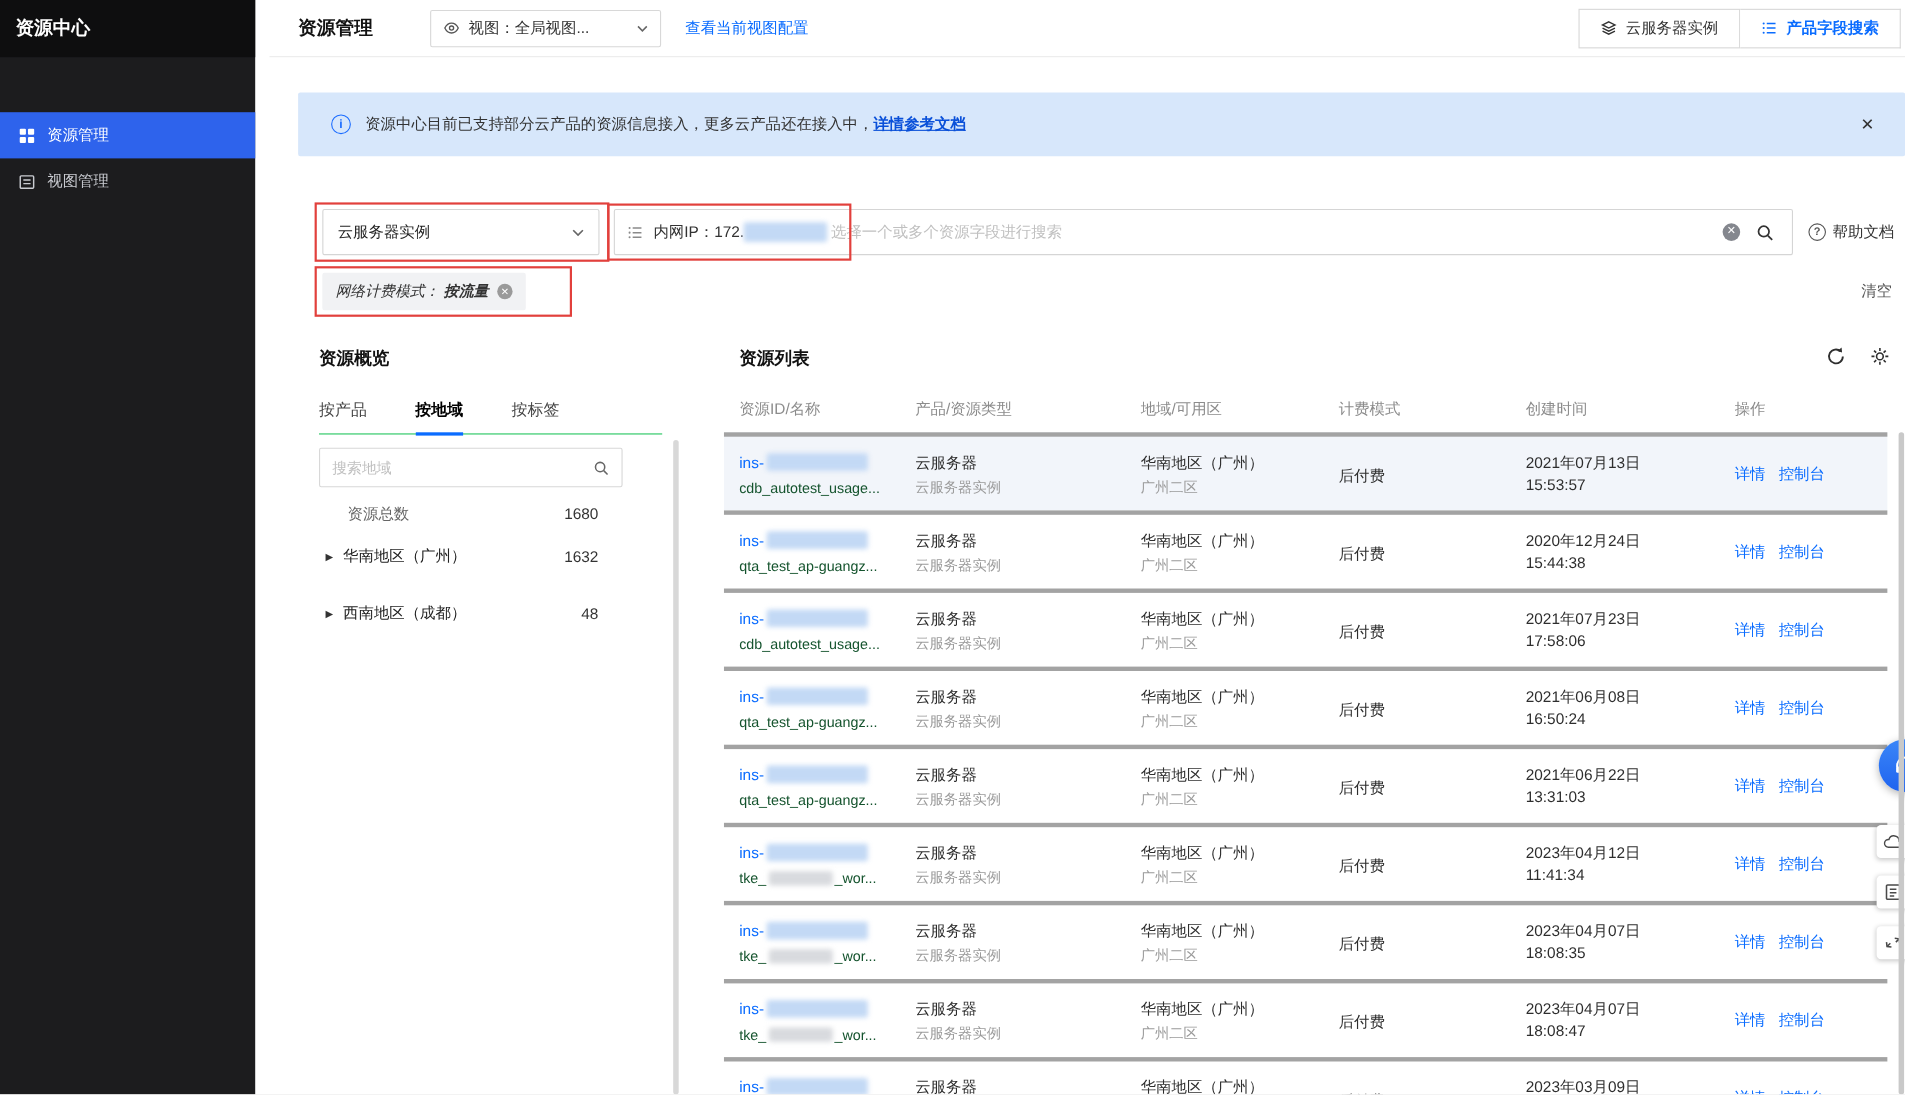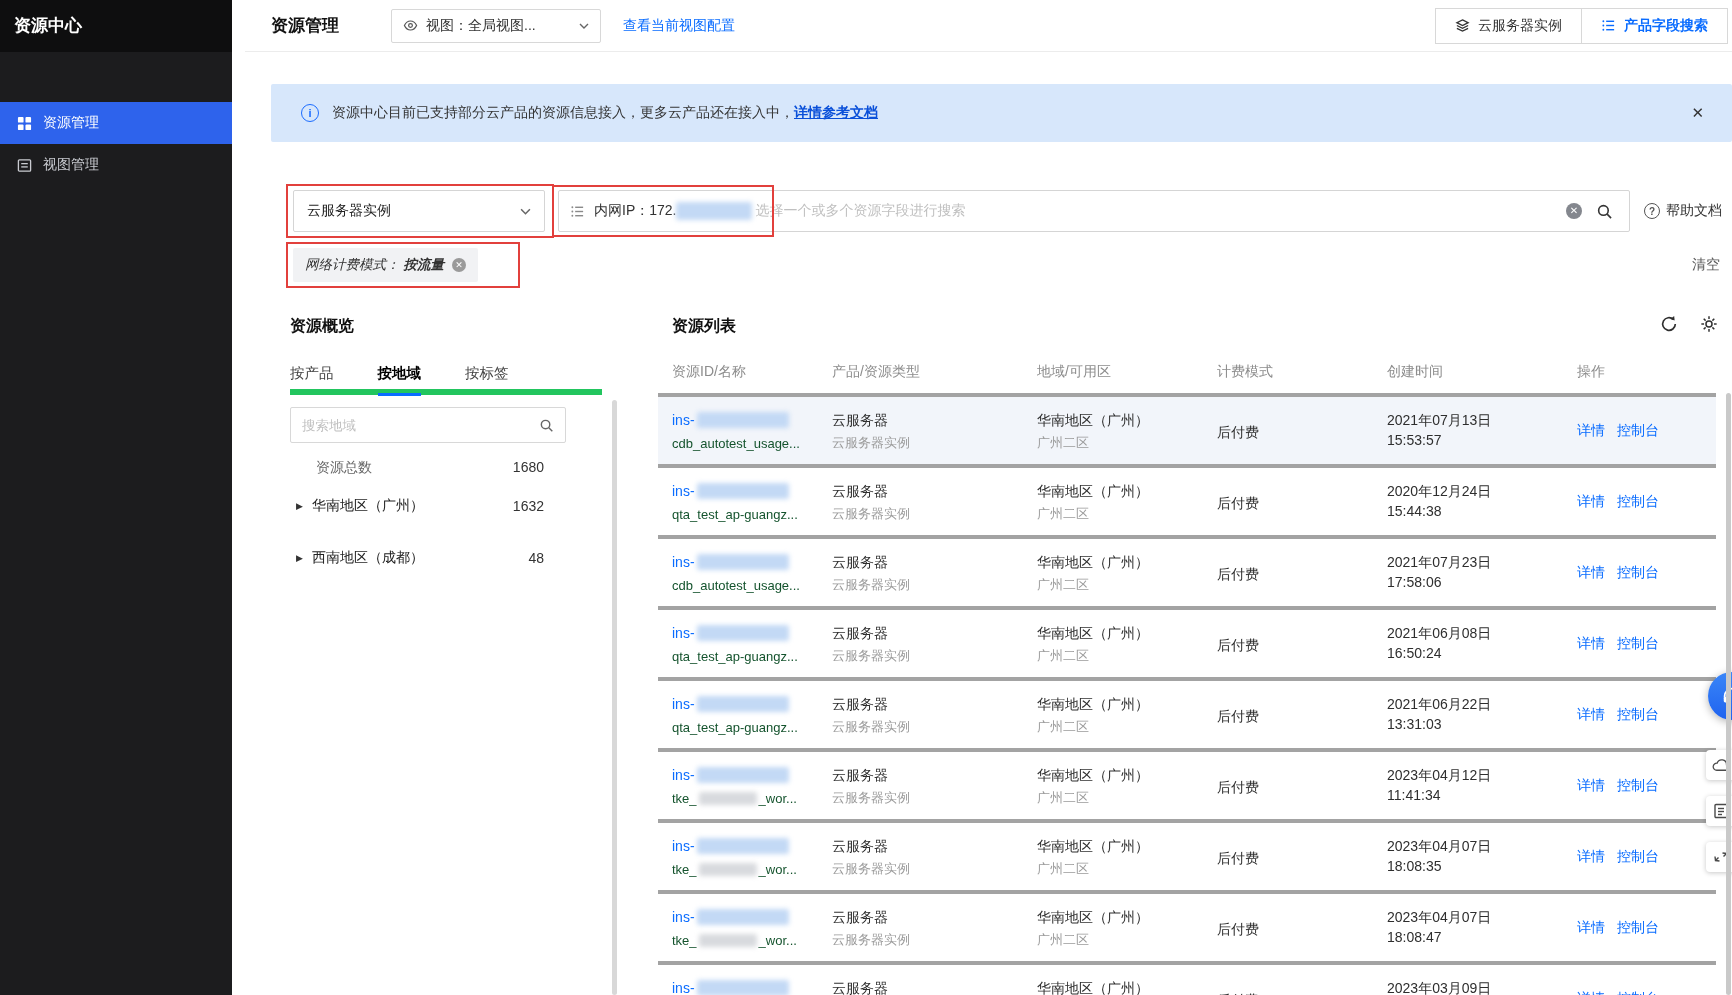"按产品" .tabs { border-bottom: 6px solid #22c55e -> 1px solid #22c55e }
